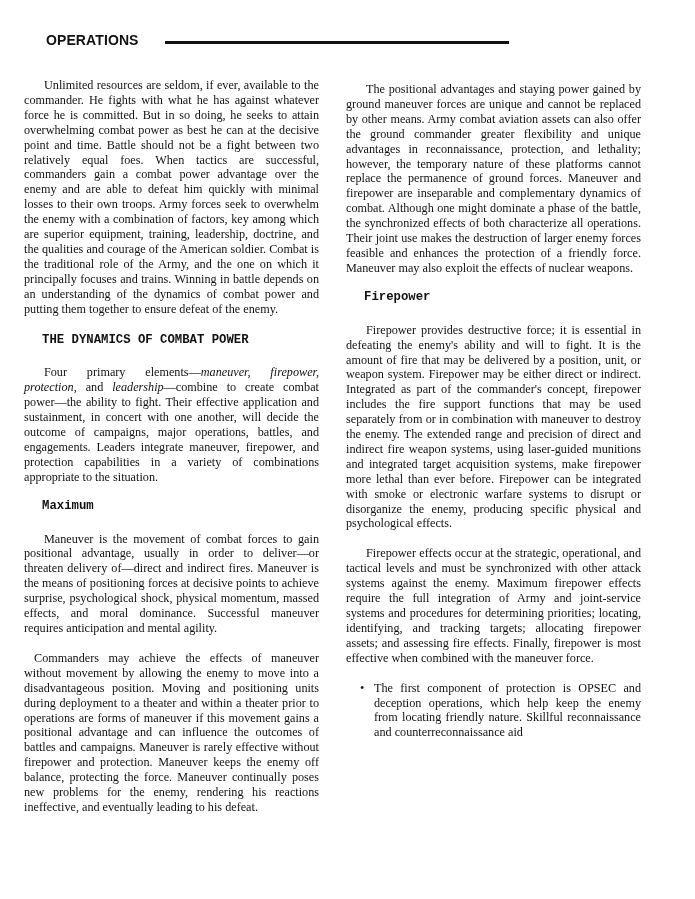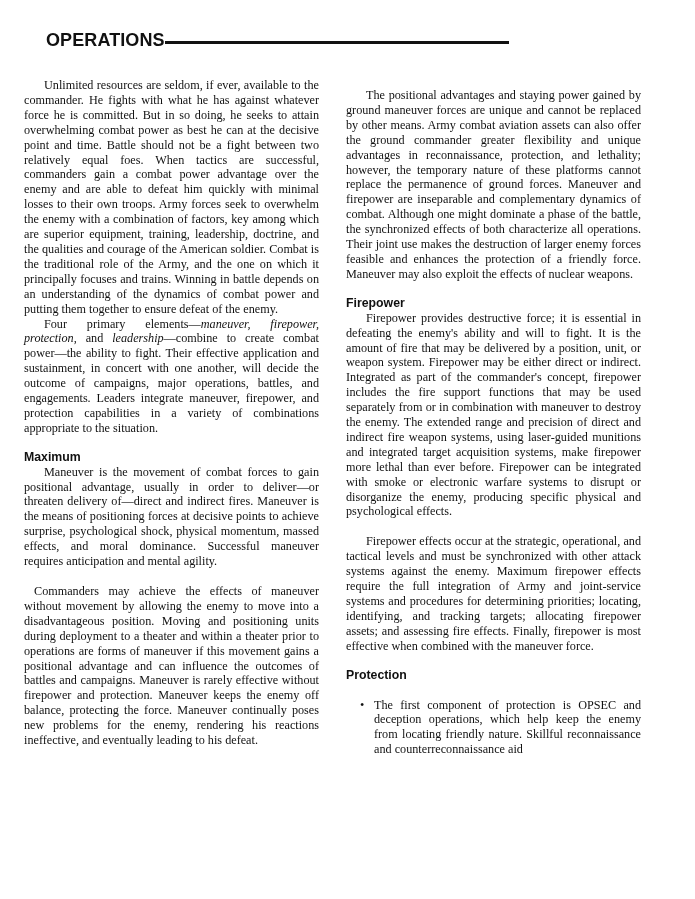"OPERATIONS" .running-head .title { font-size: 18px -> 14px }
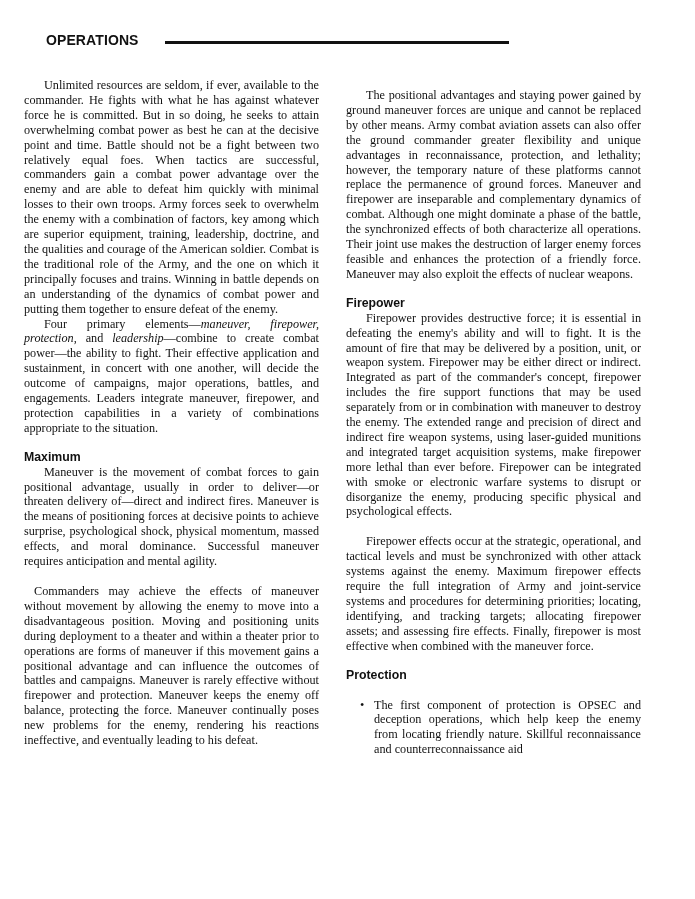"The positional advantages and staying" .col-right { top: 88px -> 82px }
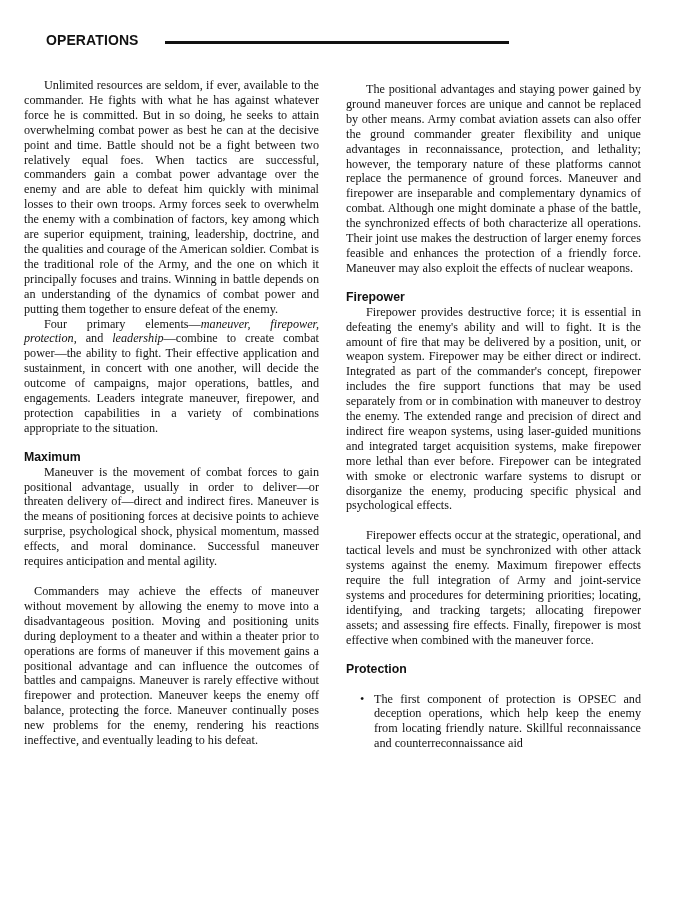"Firepower" h2 { font-family: Liberation Sans, sans-serif -> Liberation Mono, monospace; margin: 0 -> 18px }
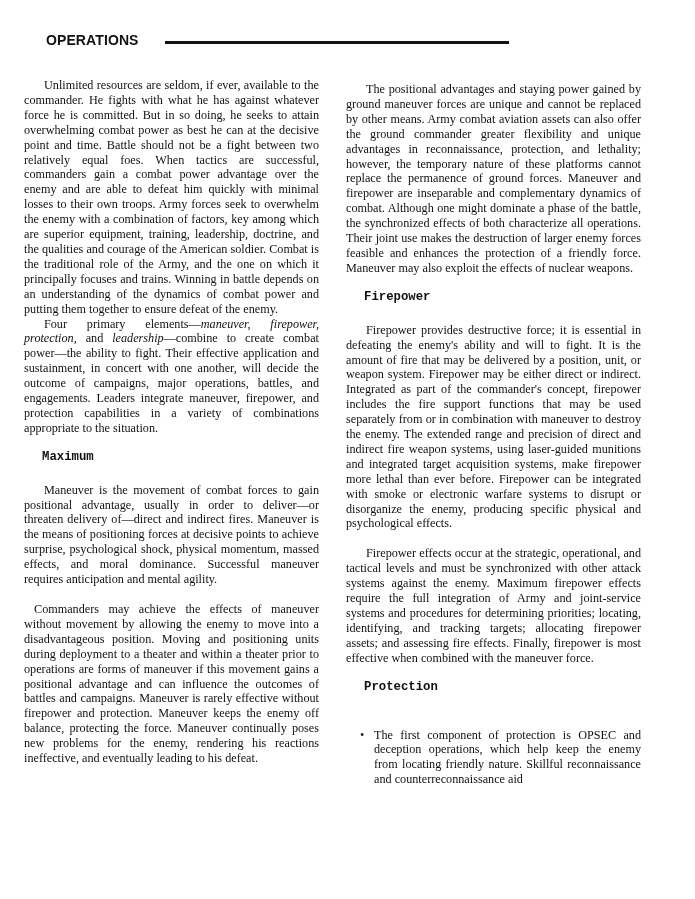"THE DYNAMICS OF COMBAT POWER" h2.h-major { html: none -> <h2>THE DYNAMICS OF COMBAT POWER</h2> }
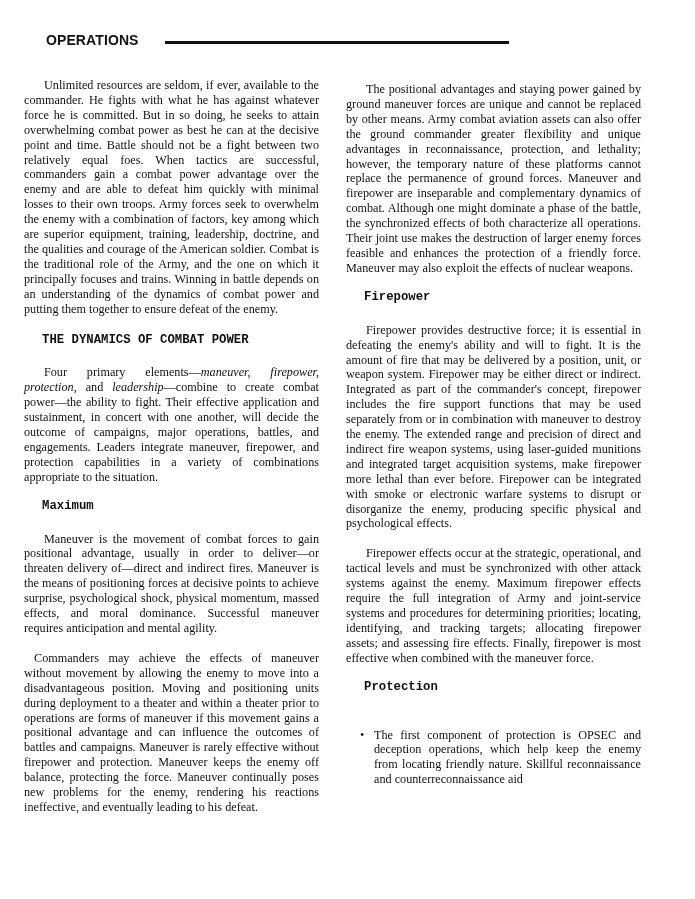"Protection" h2.h-minor { html: <h2>Protection</h2> -> none }
